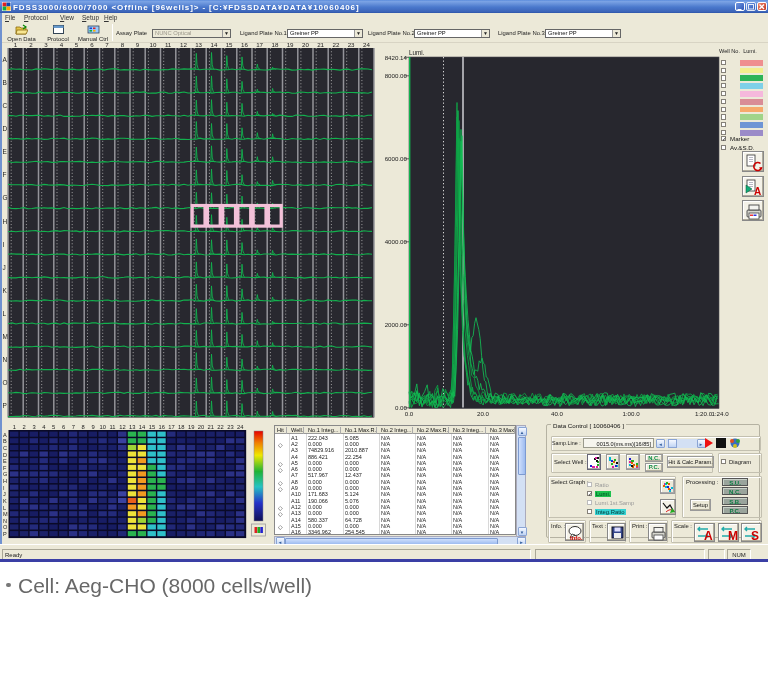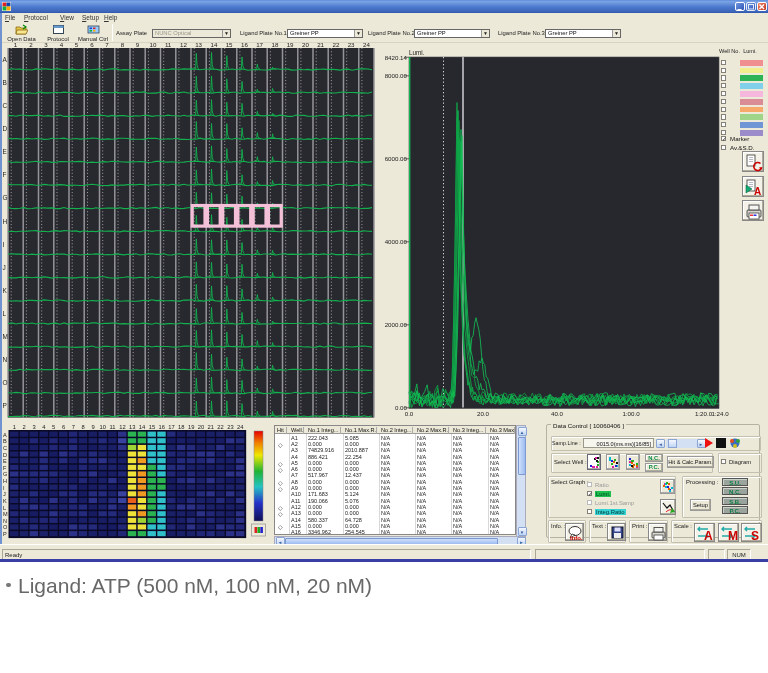"FDSS3000/6000/7000 <Offline [96wells]> -" div.txt { html: none -> <div>FDSS3000/6000/7000 &lt;Offline [96wells]&gt; - [C:¥FDSSDATA¥DATA¥10060406]</div> }
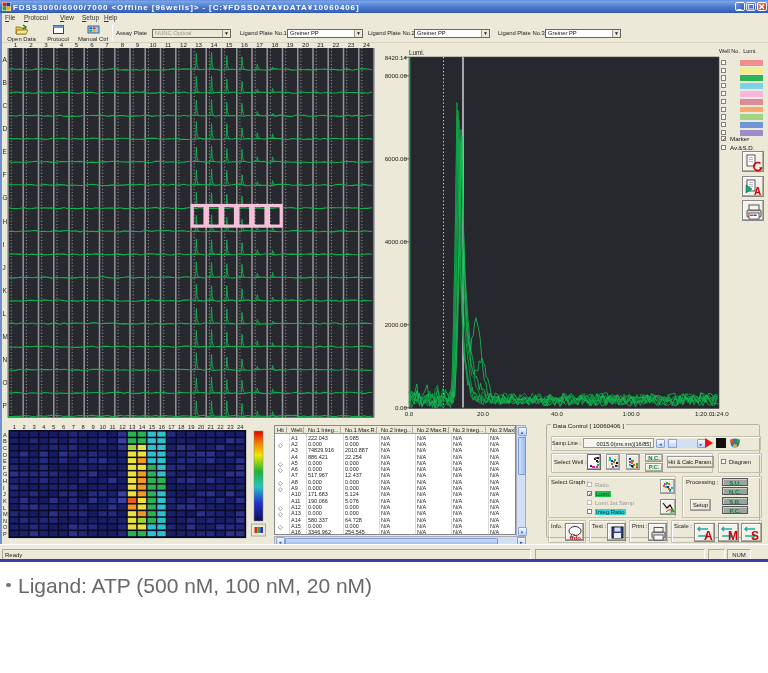"Cell: Aeg-CHO (8000 cells/well)" div { html: none -> <div>Cell: Aeg-CHO (8000 cells/well)<span></span></div> }
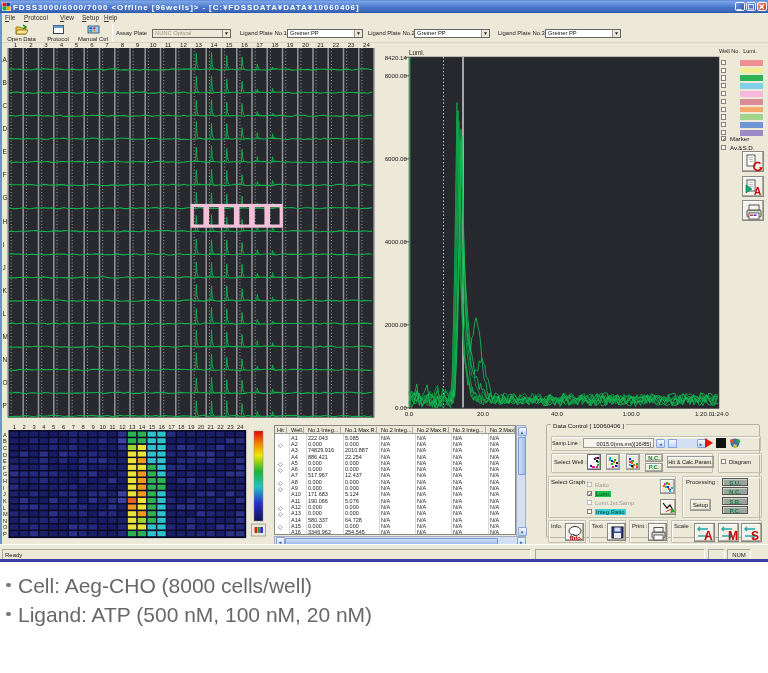"Ligand: ATP (500 nM, 100" div { html: <div>Ligand: ATP (500 nM, 100 nM, 20 nM)<span></span></div> -> none }
